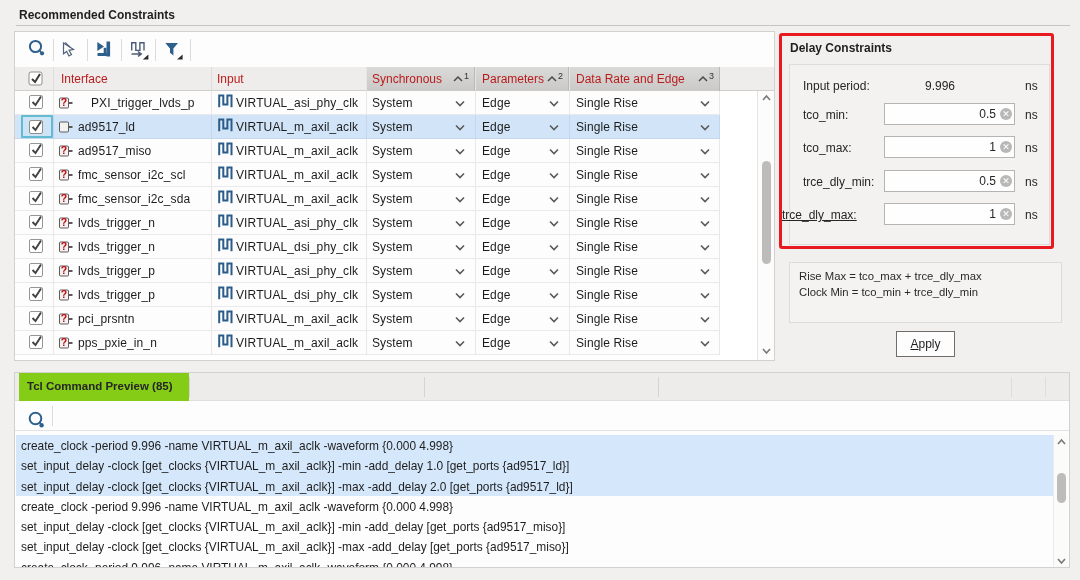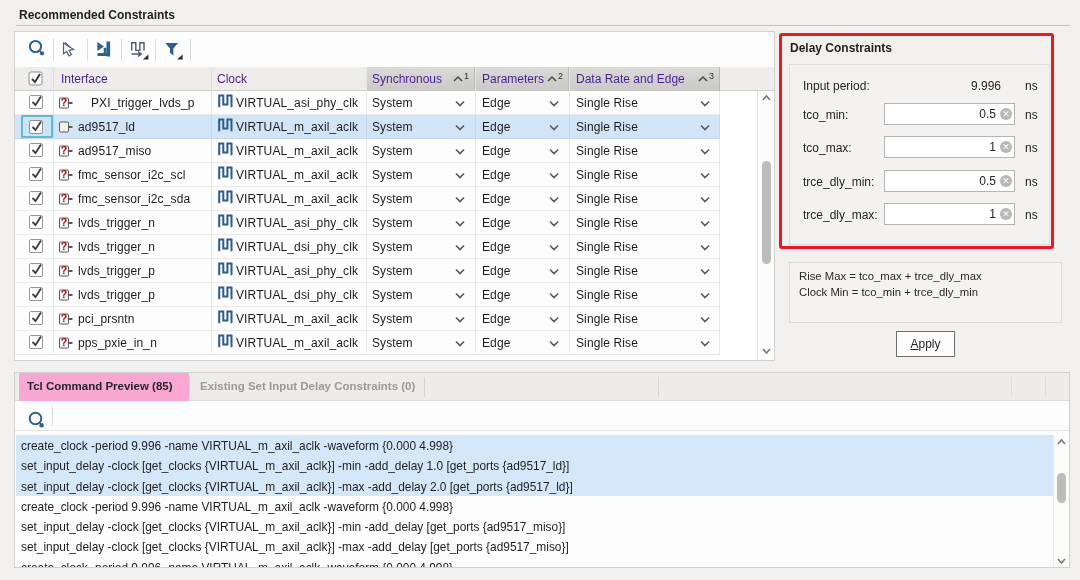"Interface" .th { color: #4c1d95 -> #b91c1c }
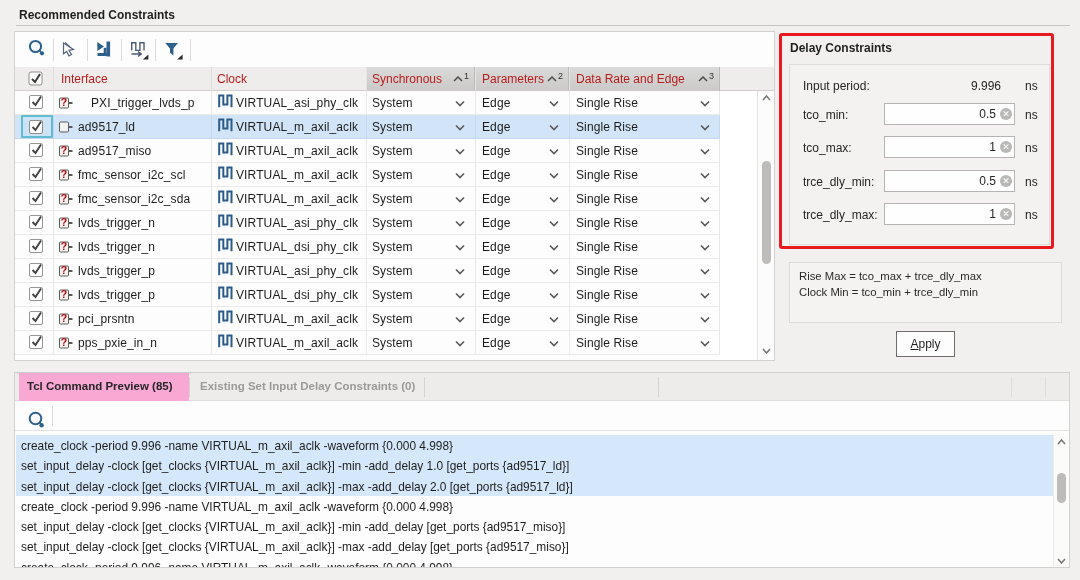"Clock" div.th { text: Clock -> Input }
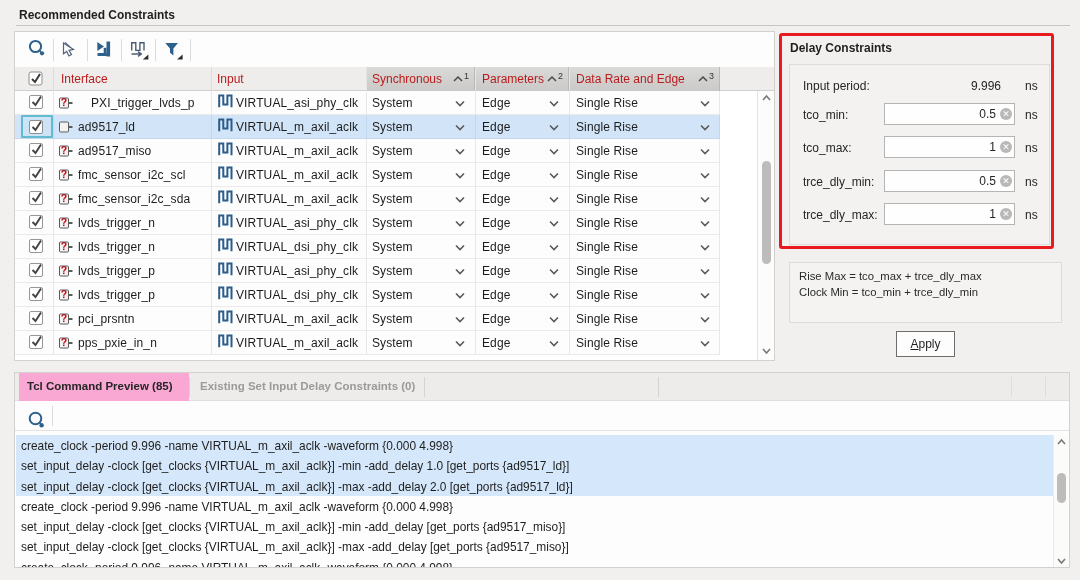"9.996" div.dlabel { left: 971px -> 925px }
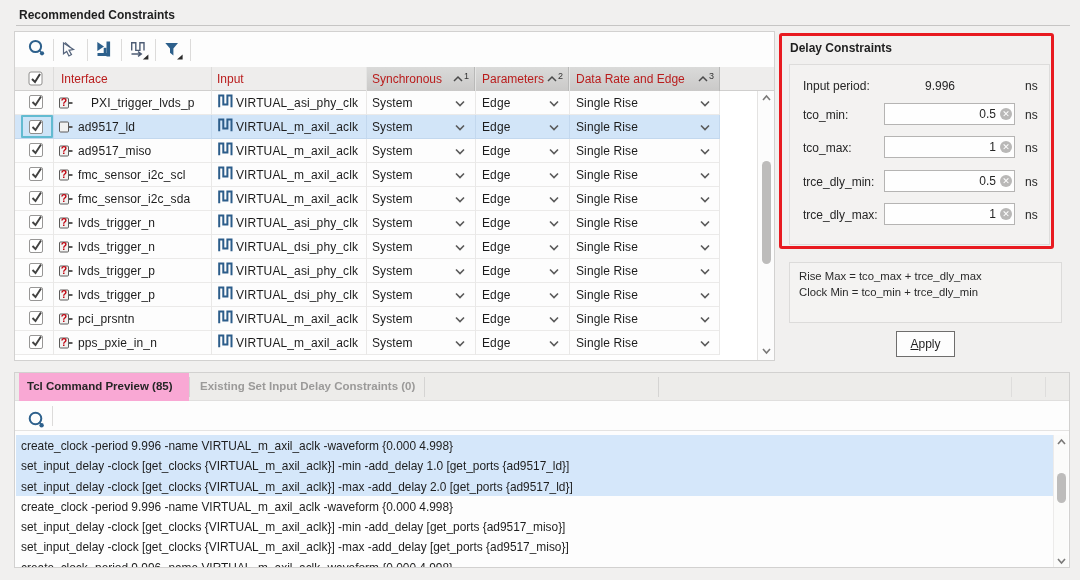"trce_dly_max:" div.dlabel { left: 803px -> 782px; text-decoration: none -> underline }
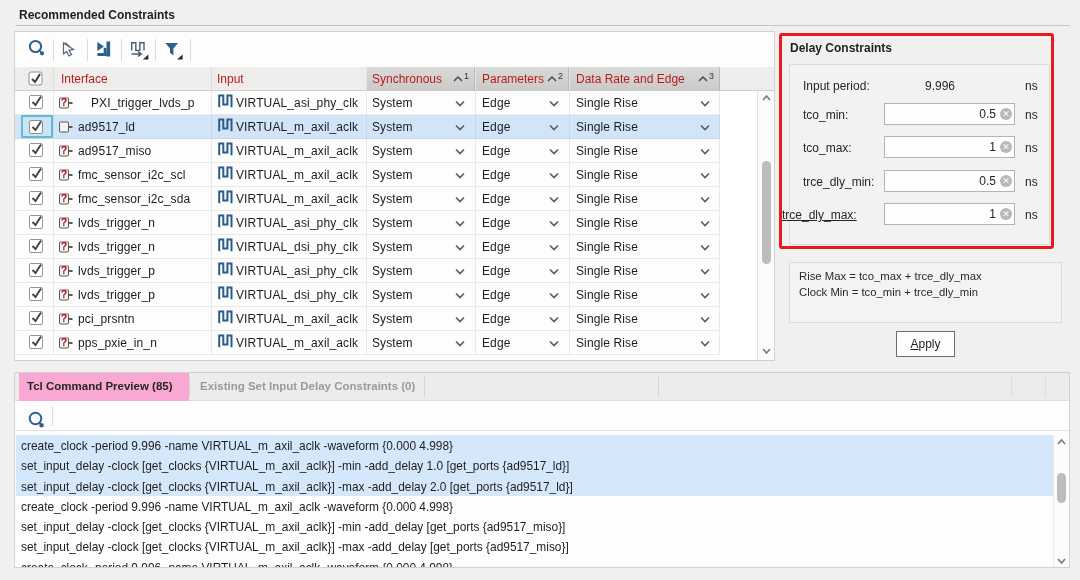"Tcl Command Preview (85)" .btab.active { background: #f9a8d4 -> #84cc16 }
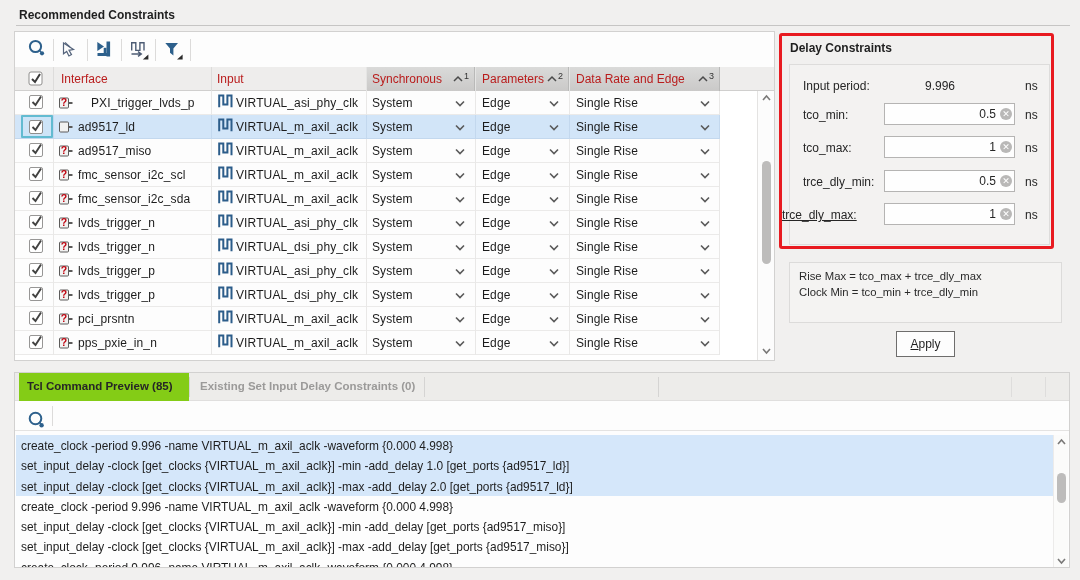"Existing Set Input Delay Constraints" div.btab { html: <div>Existing Set Input Delay Constraints (0)</div> -> none }
